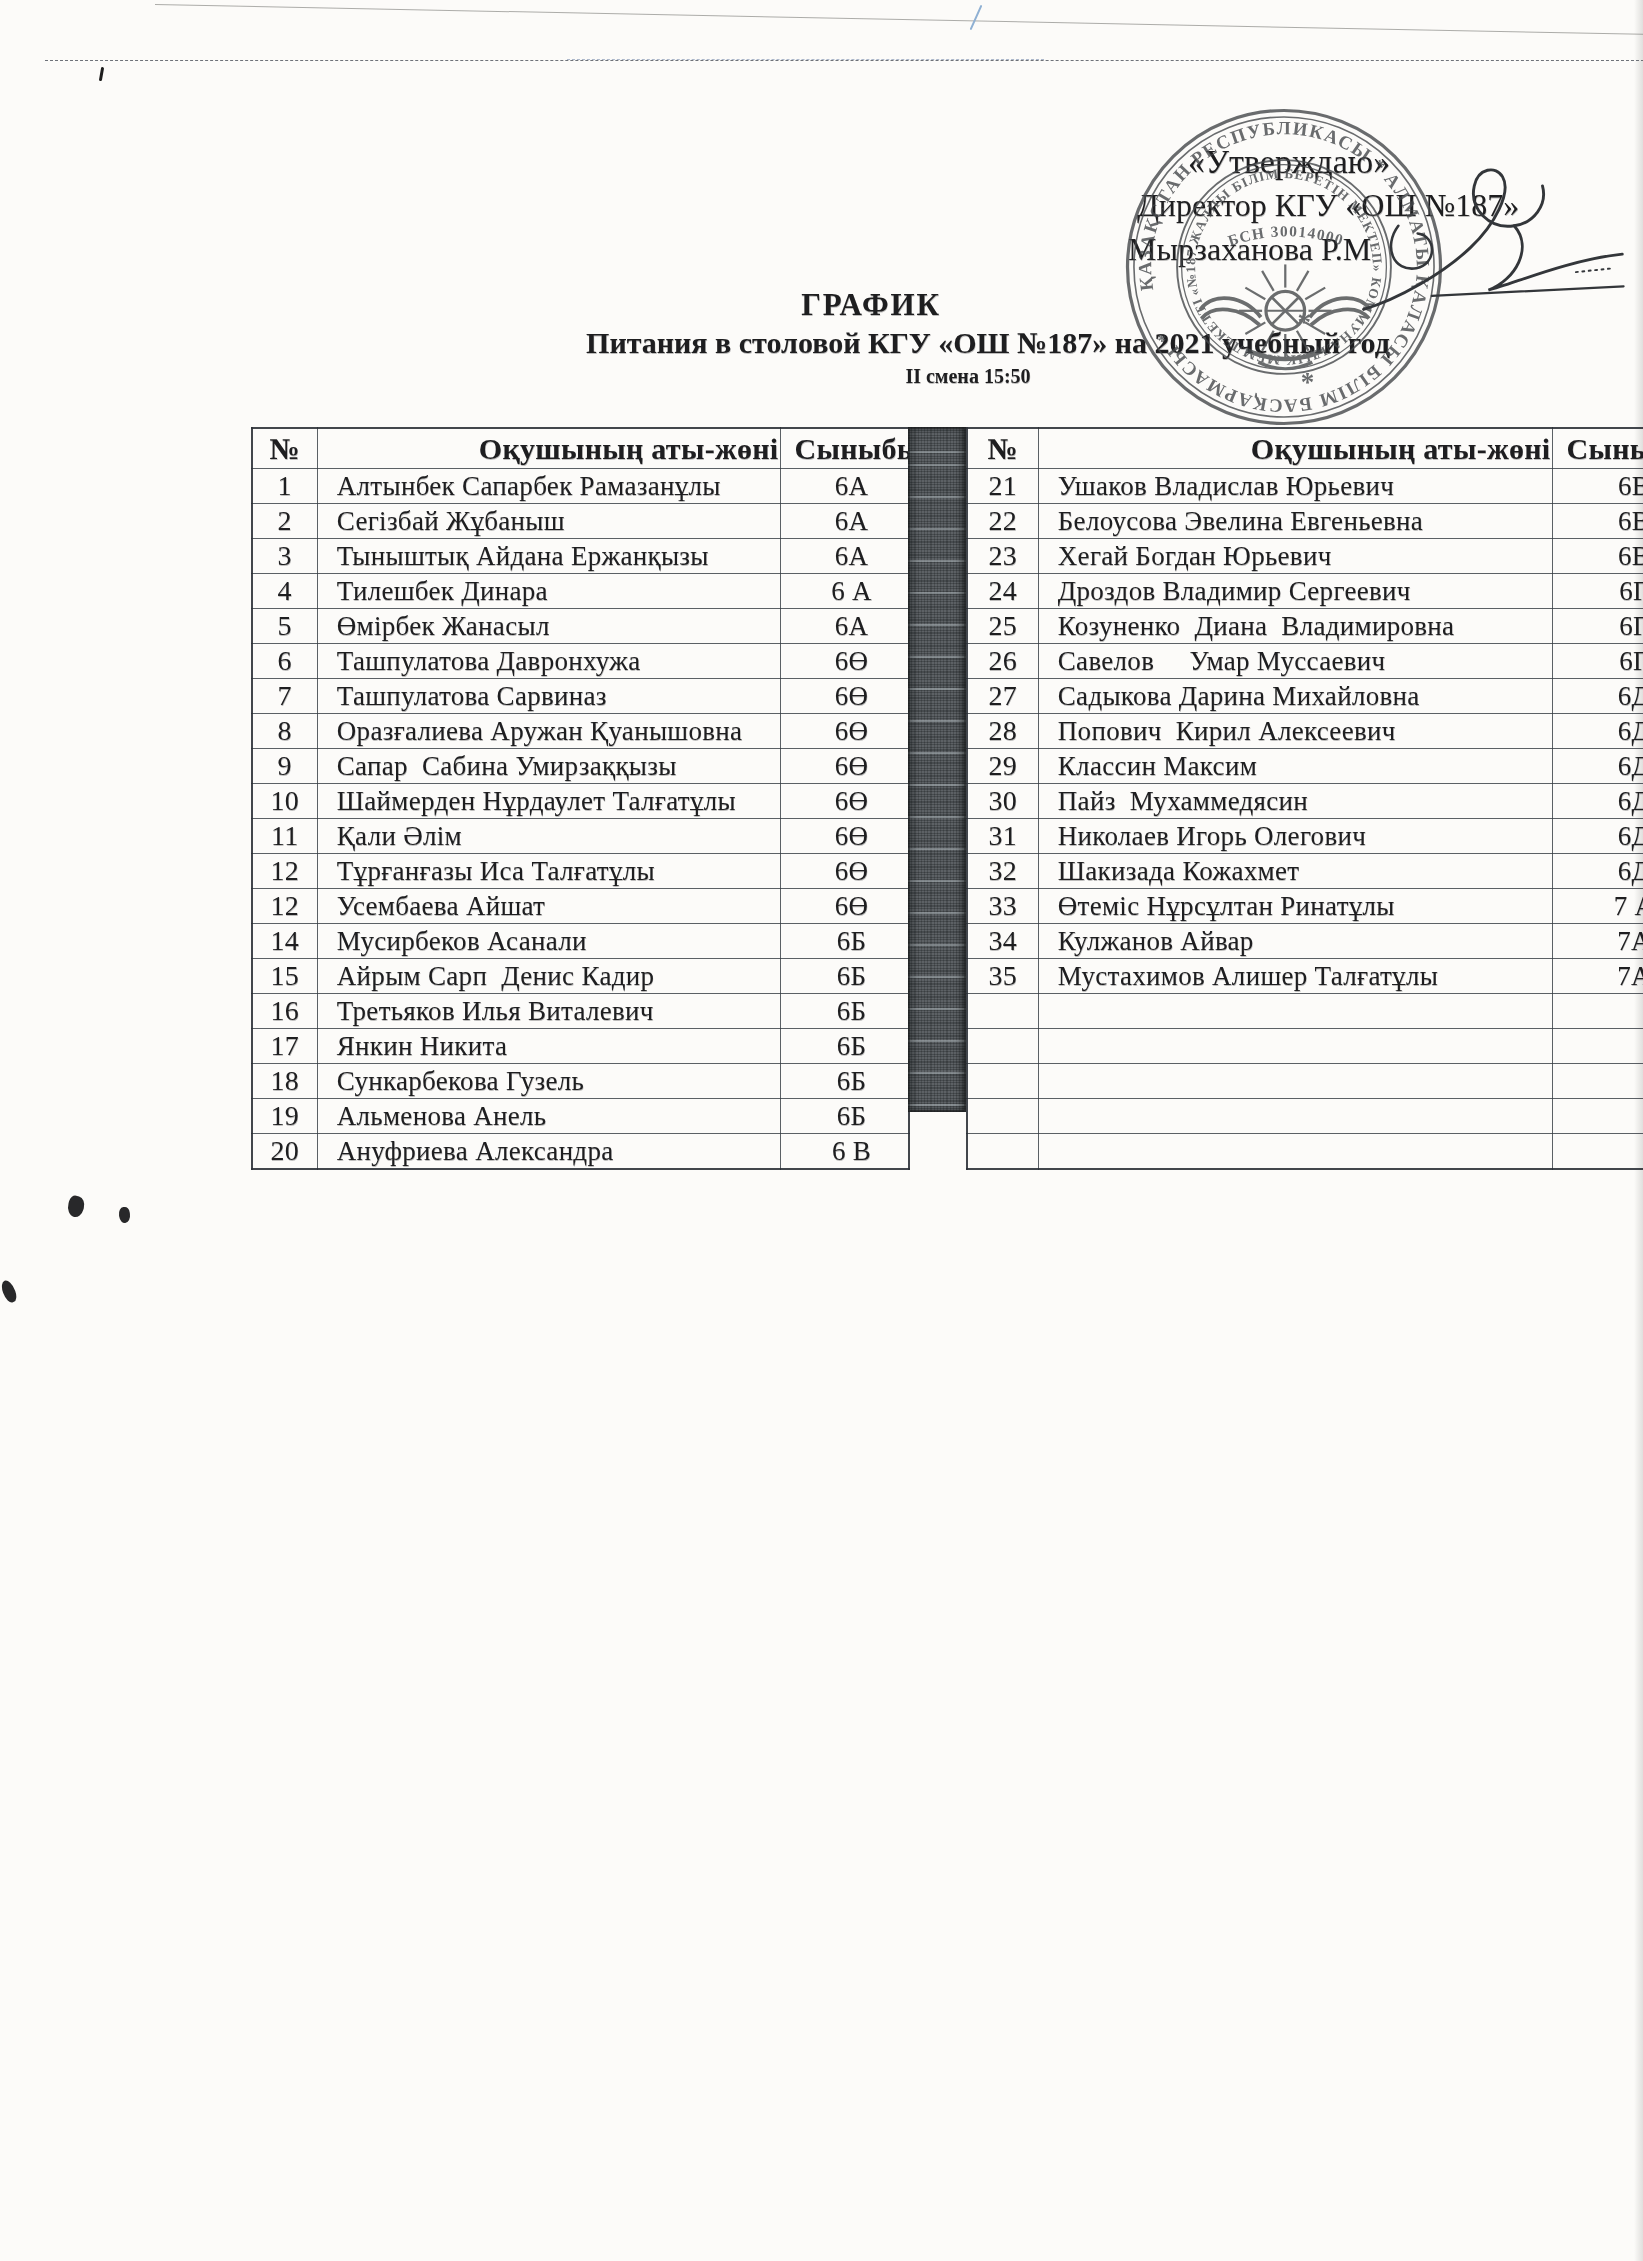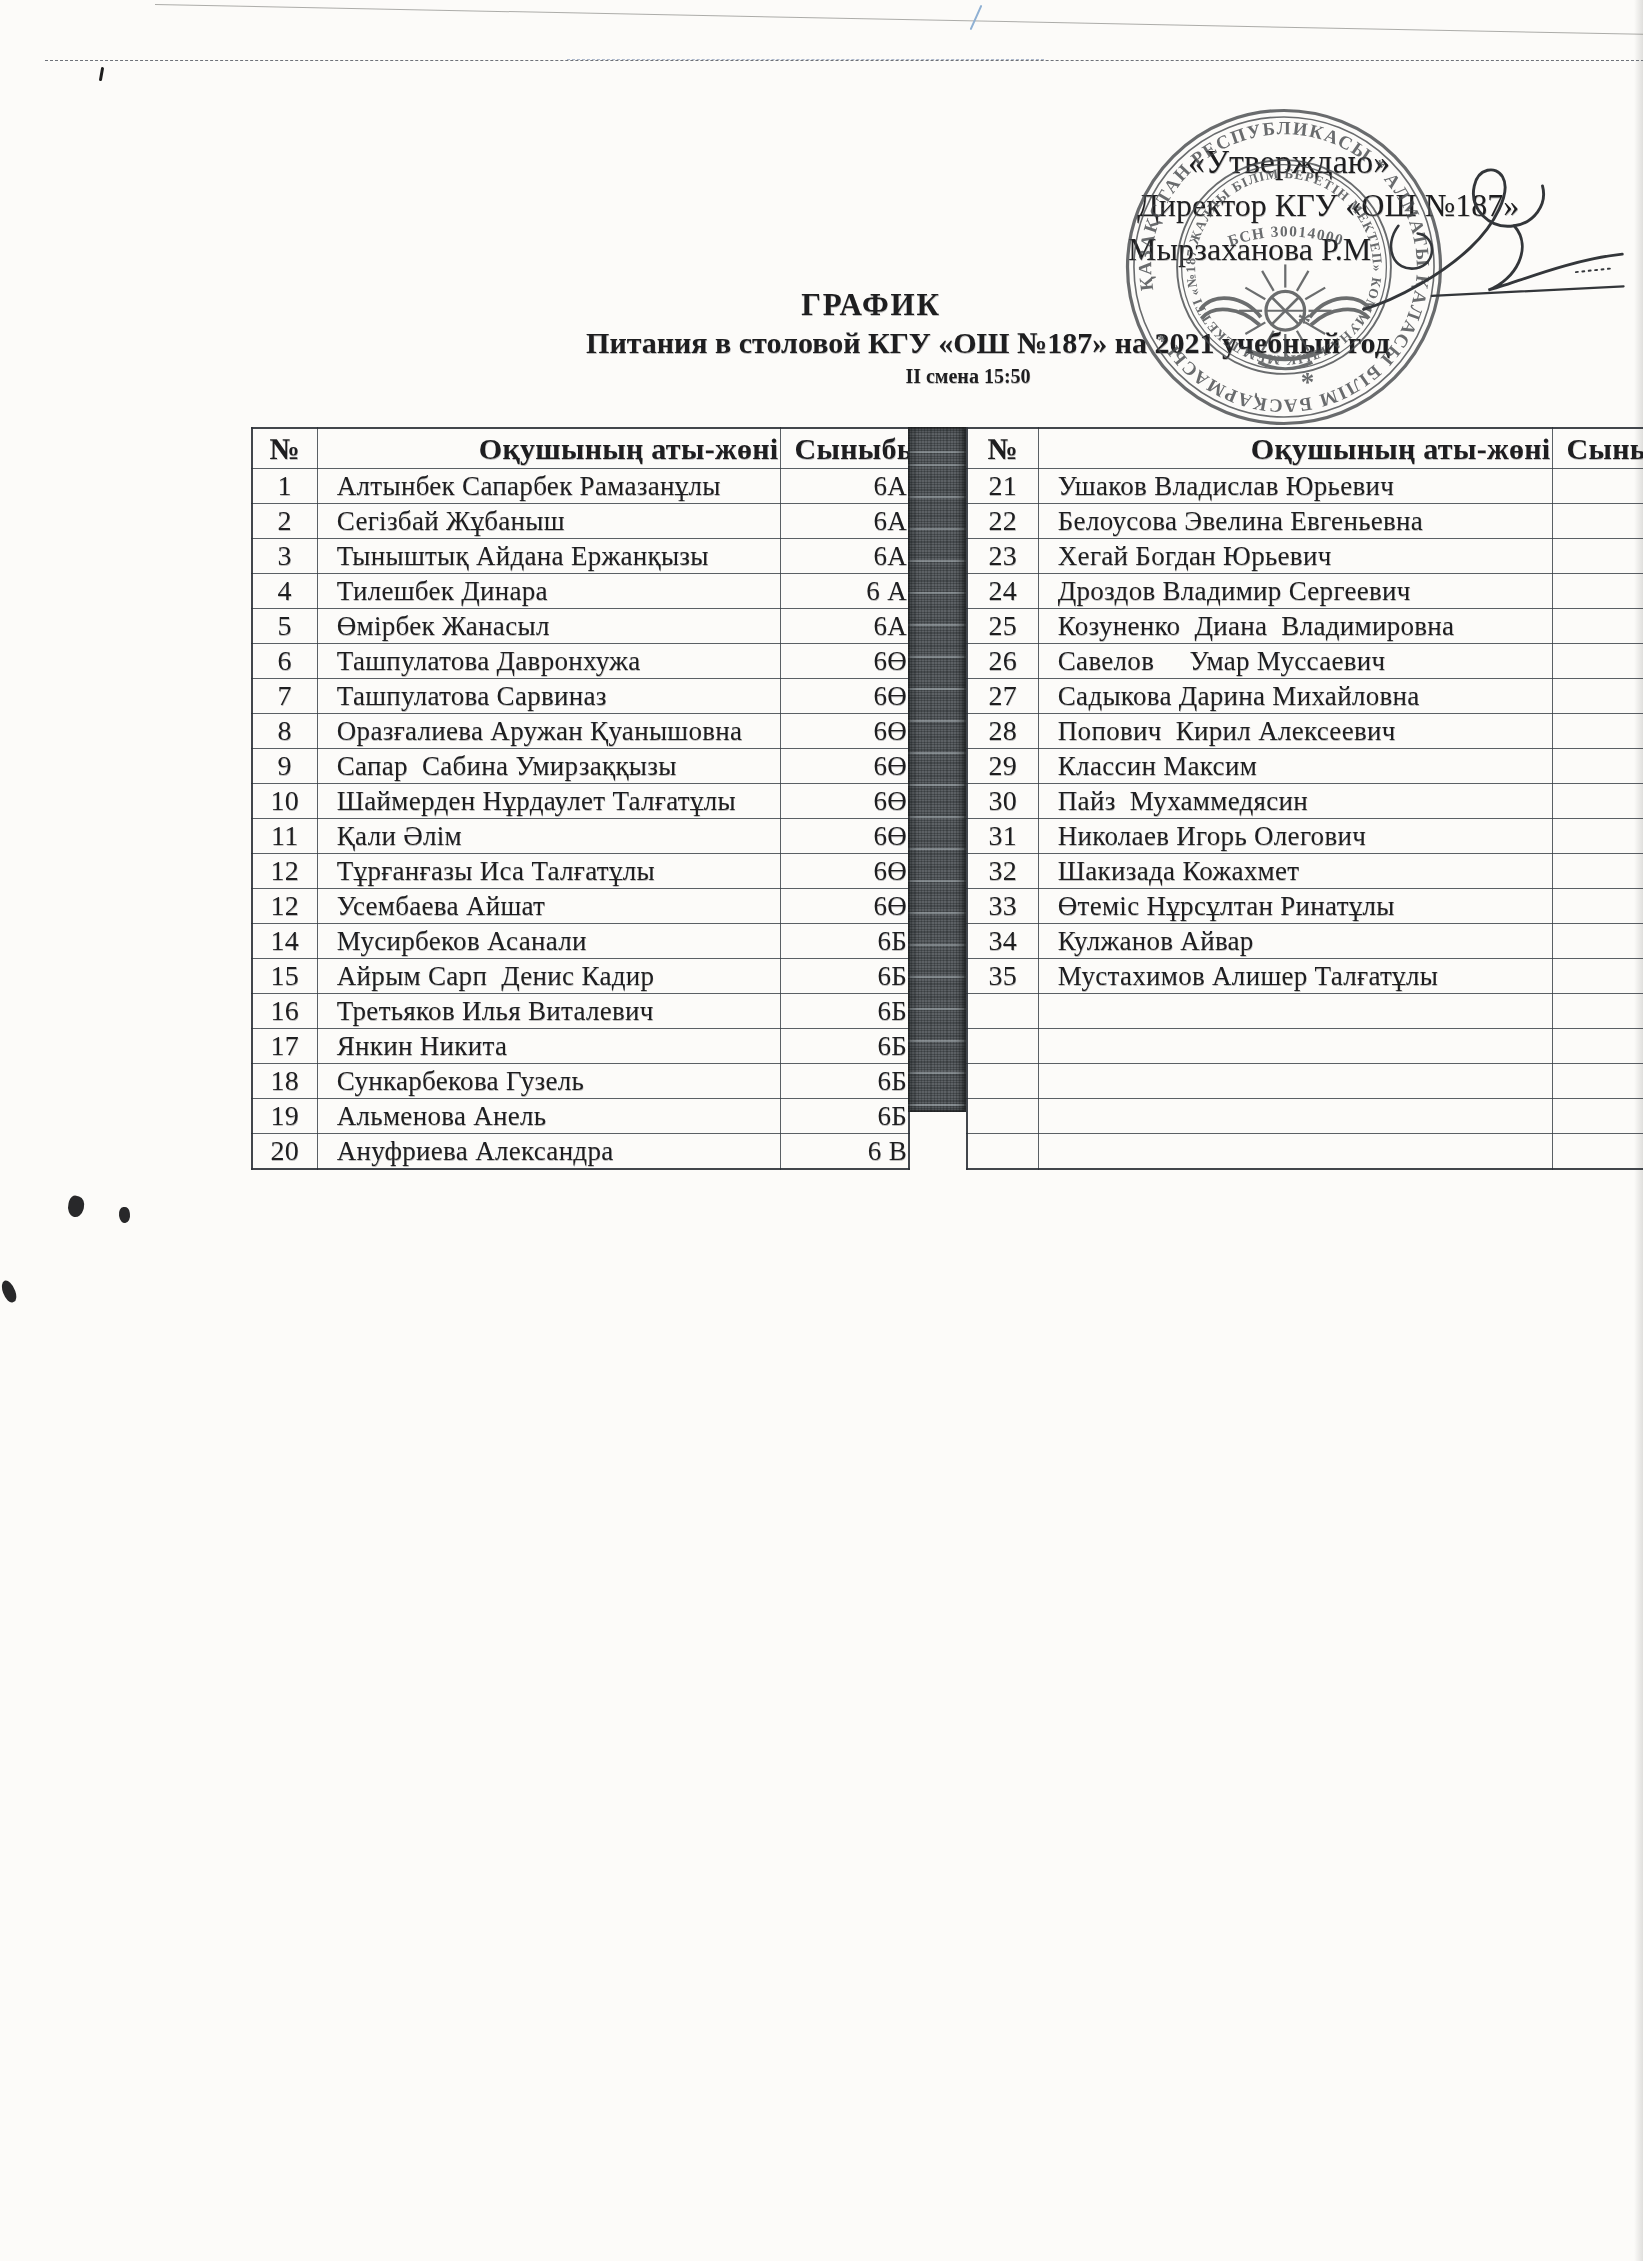"6А" table.sched td.cls { text-align: right -> center }
